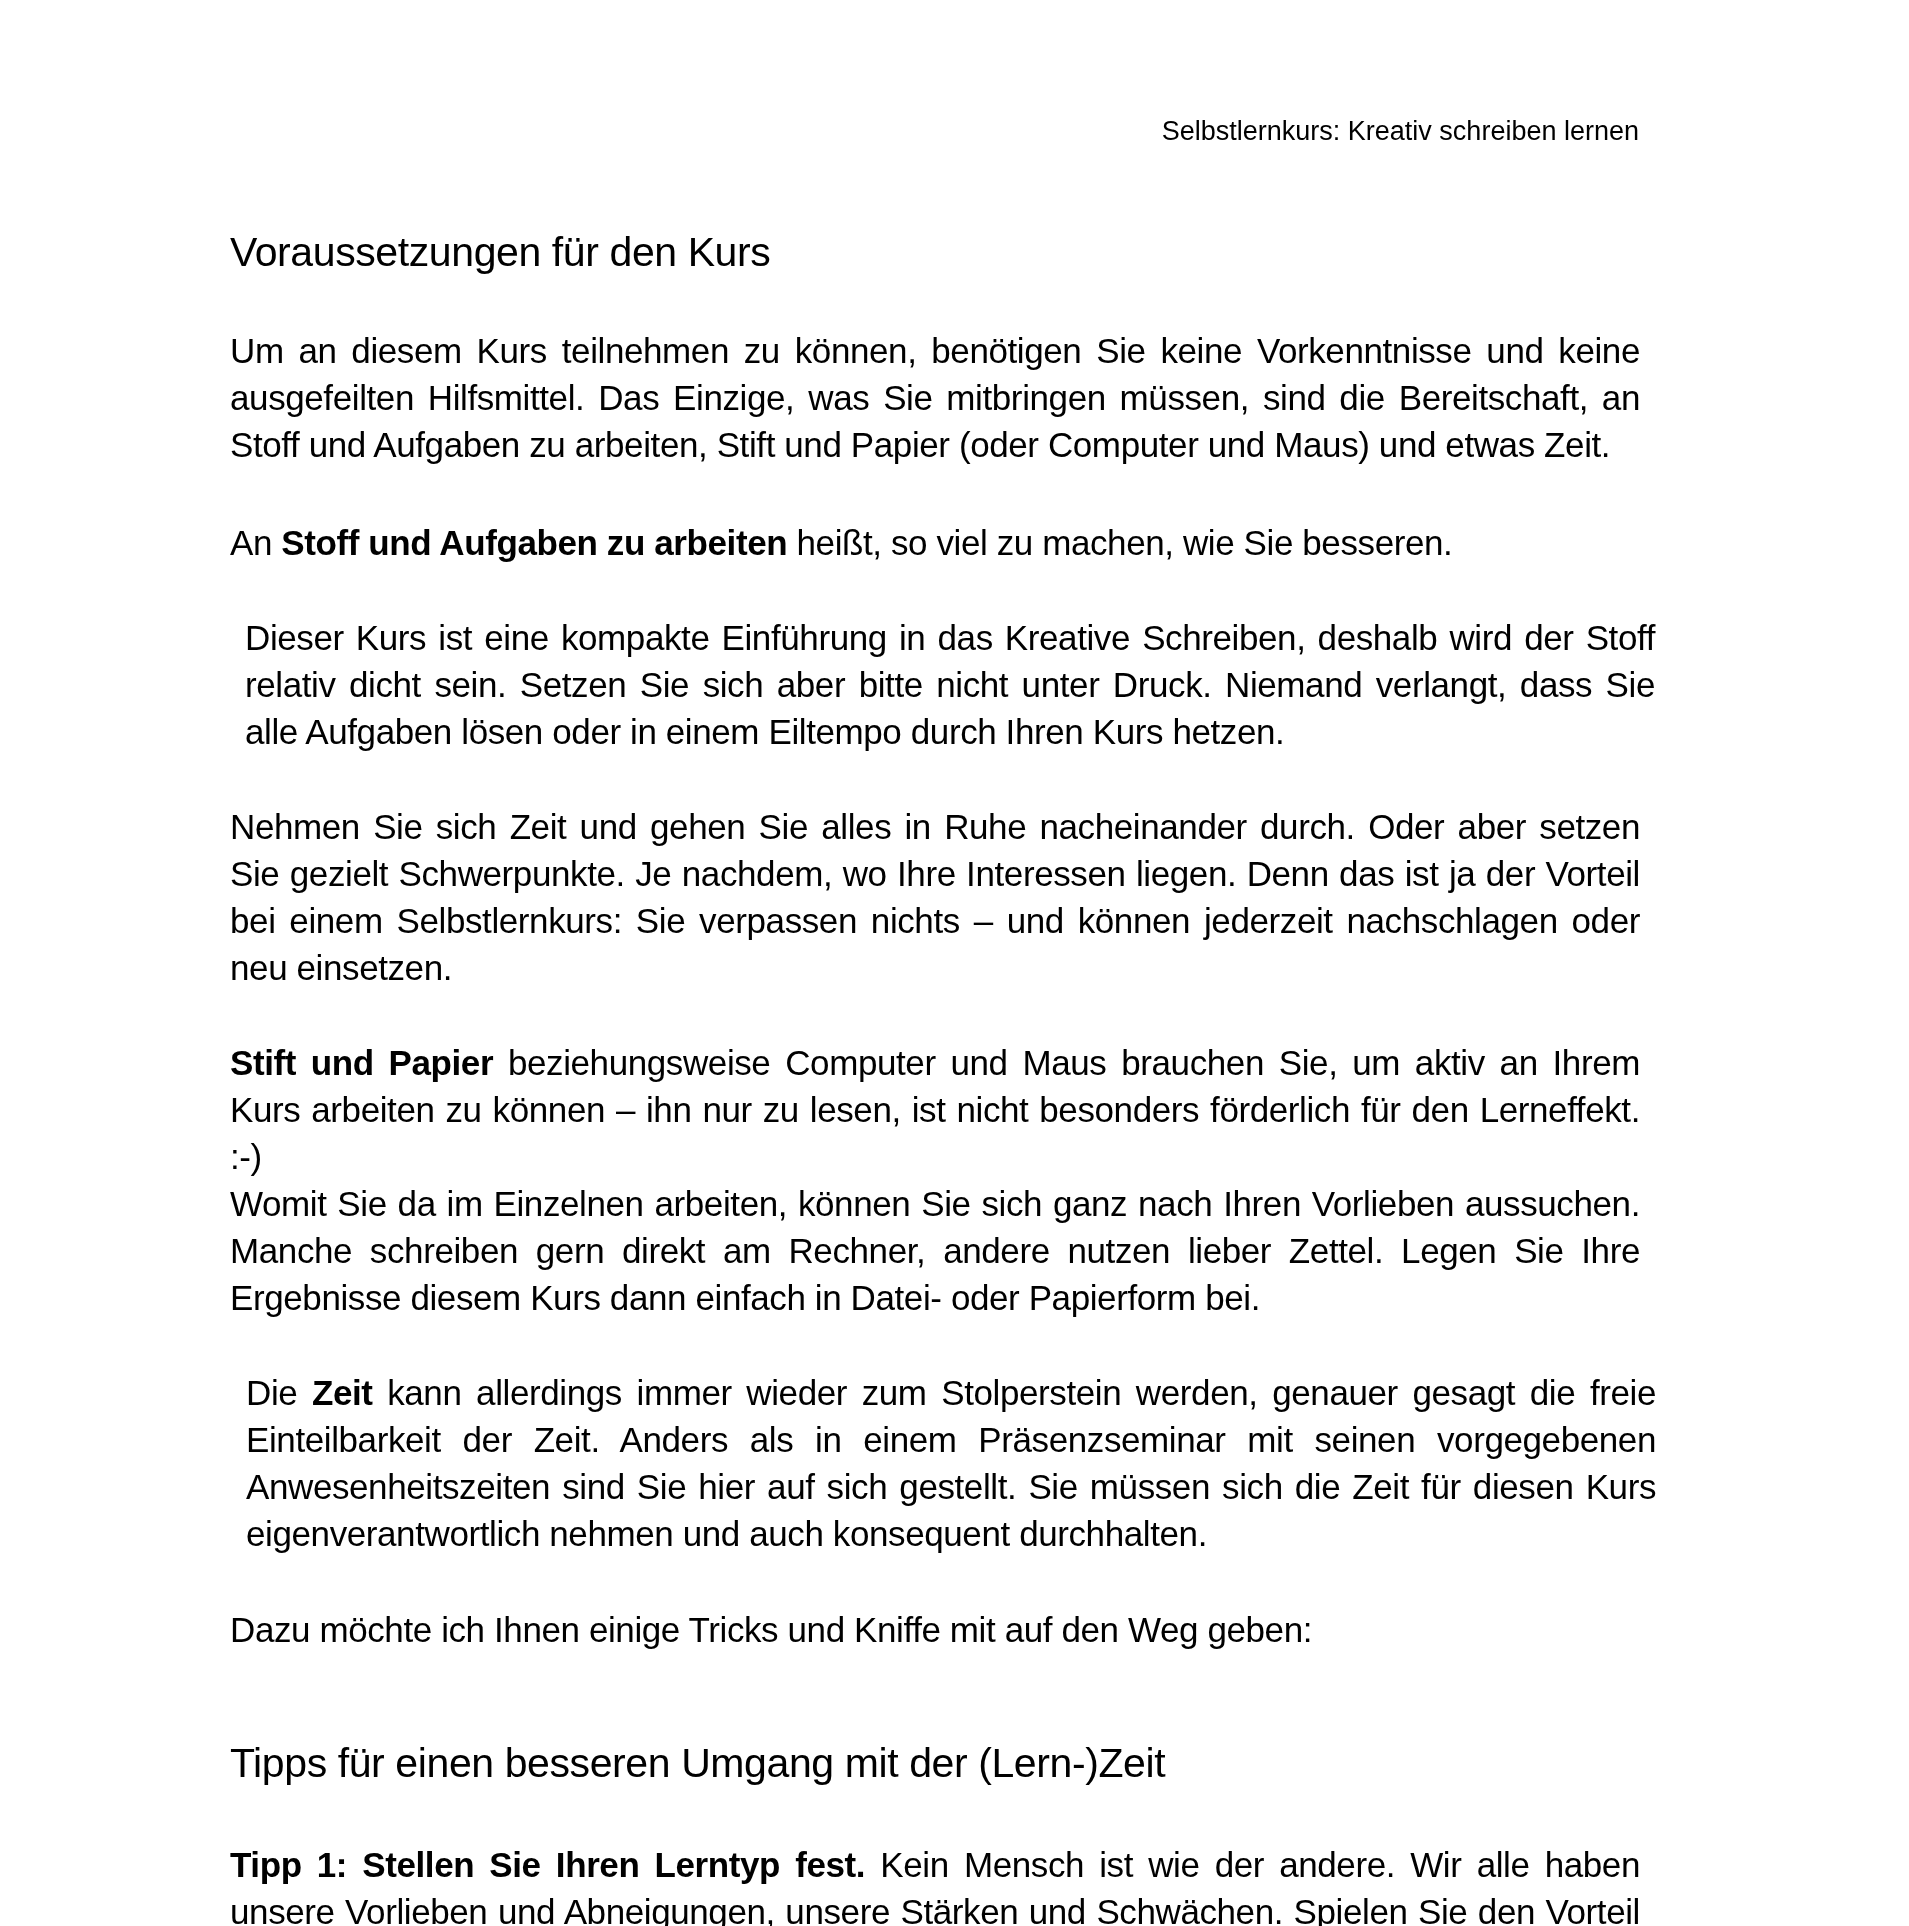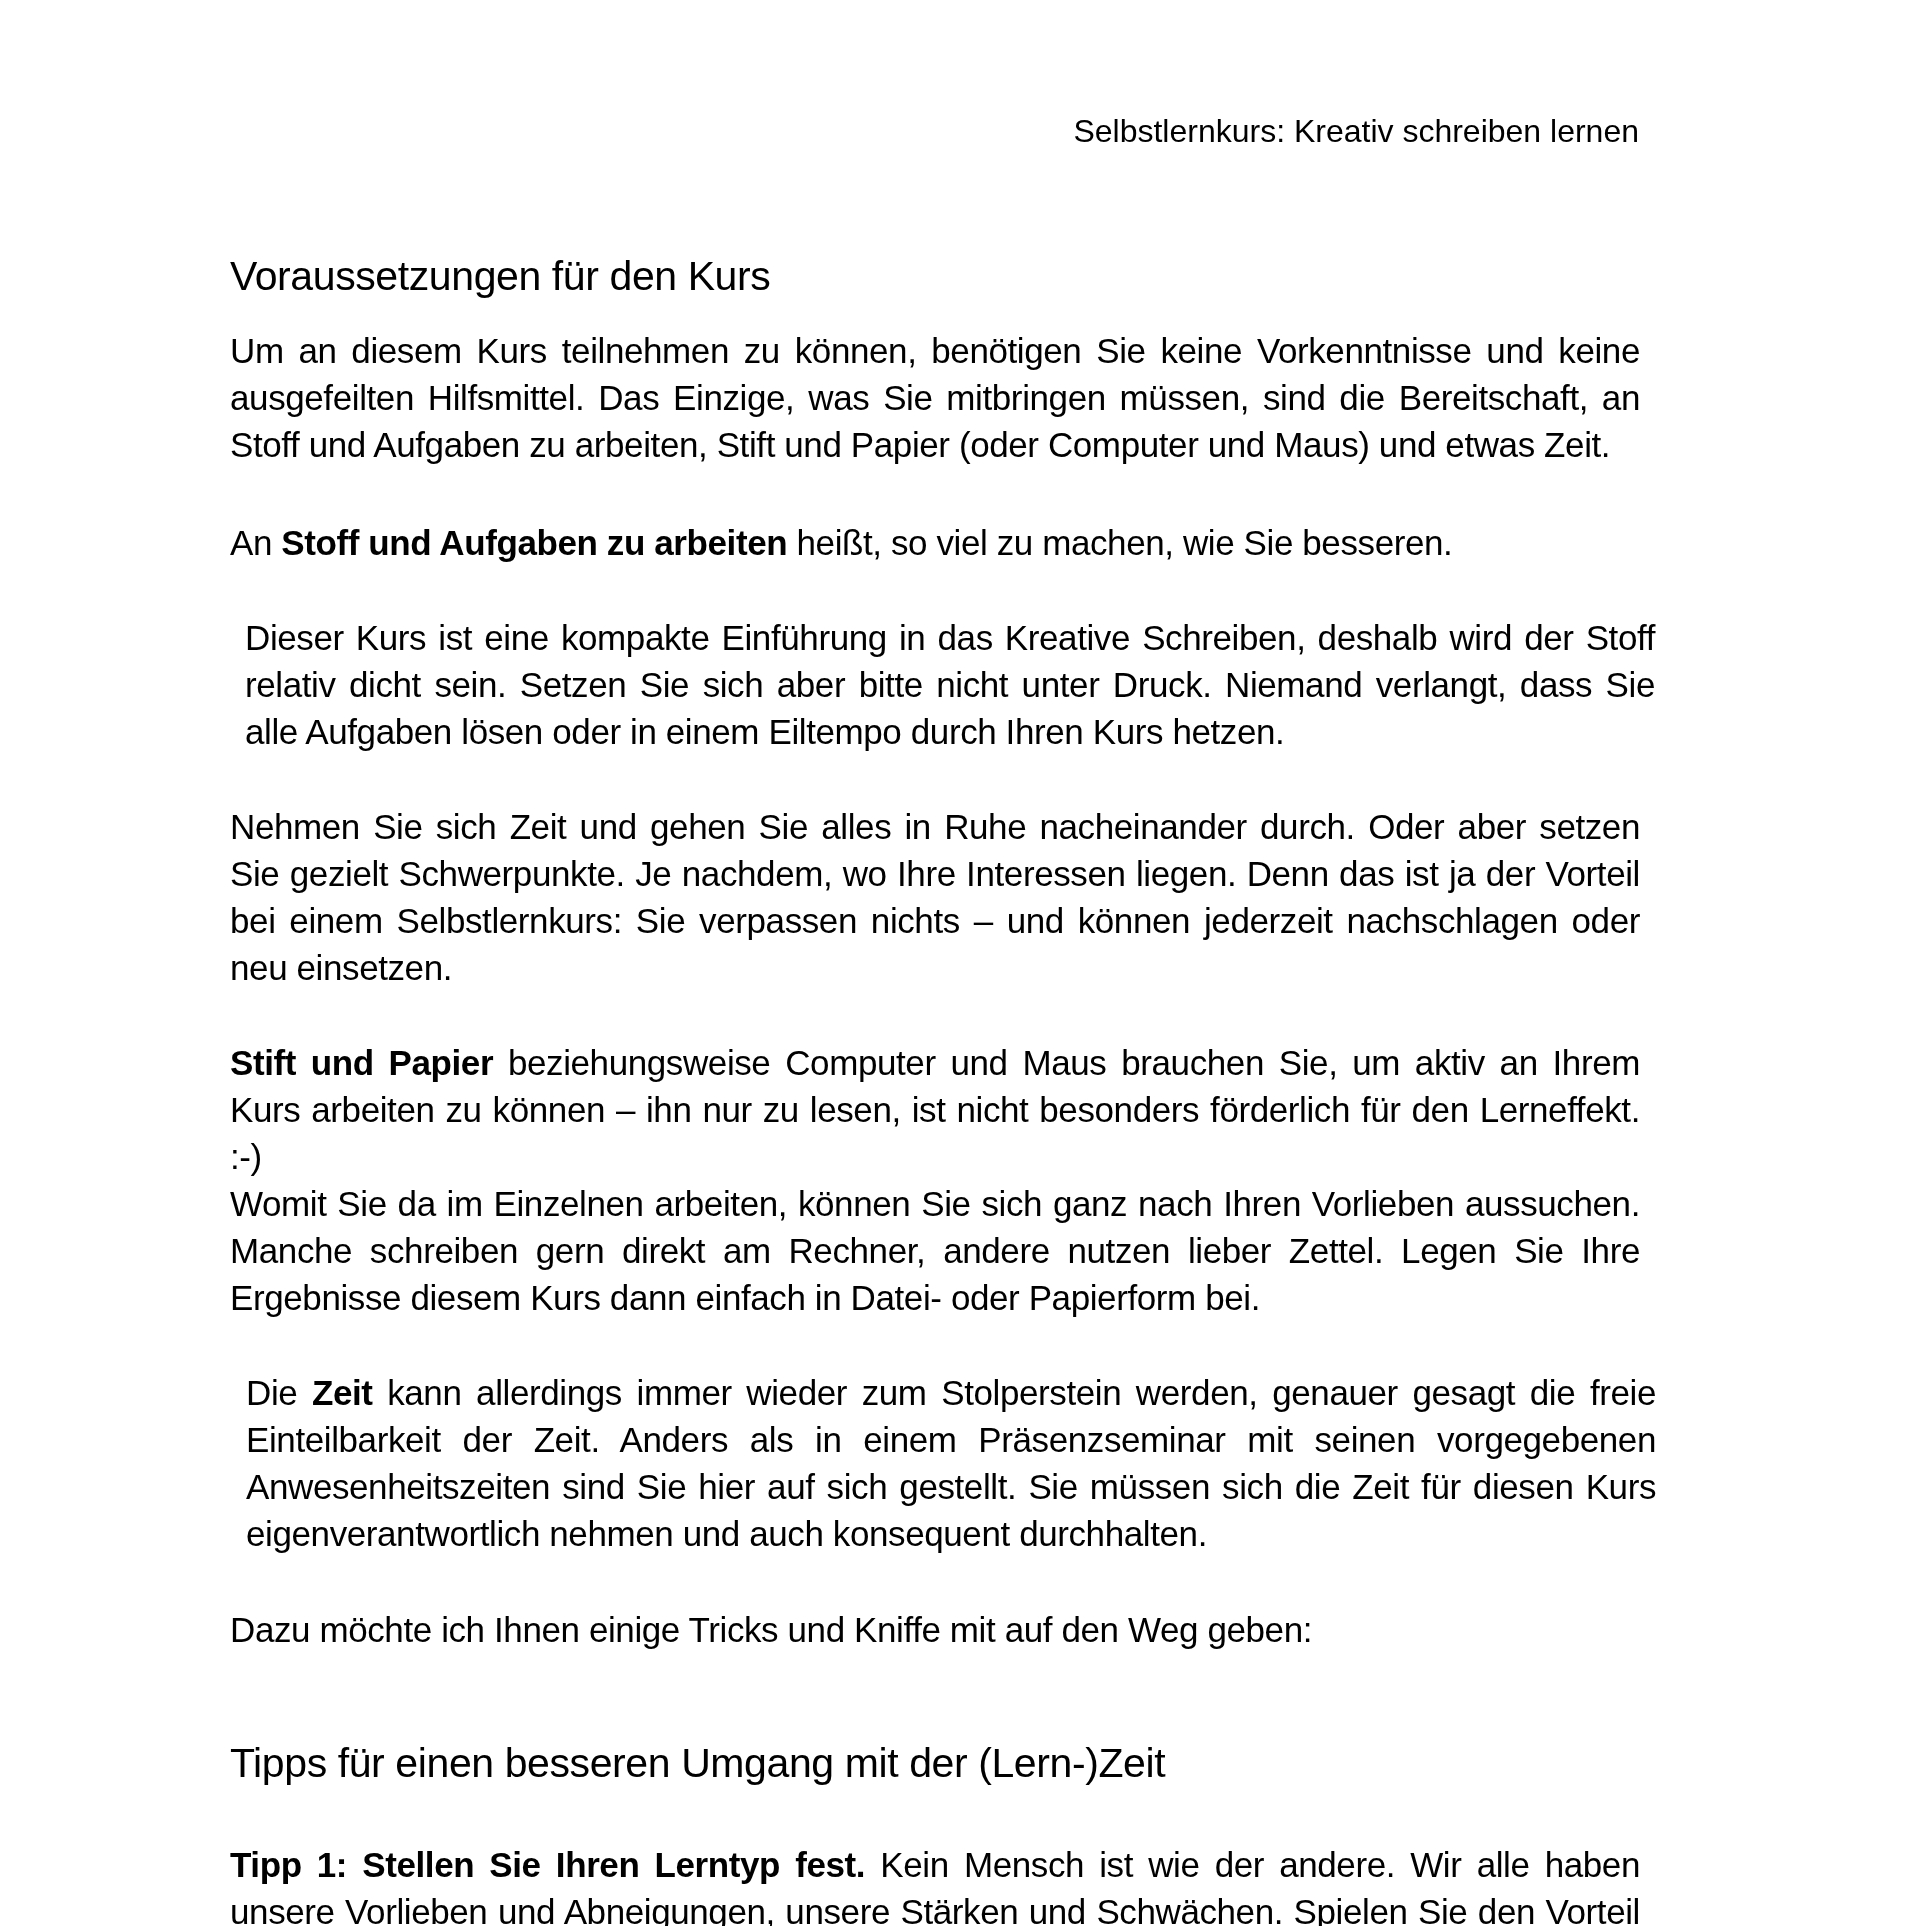"Selbstlernkurs: Kreativ schreiben lernen" .page-header { font-size: 32px -> 27px }
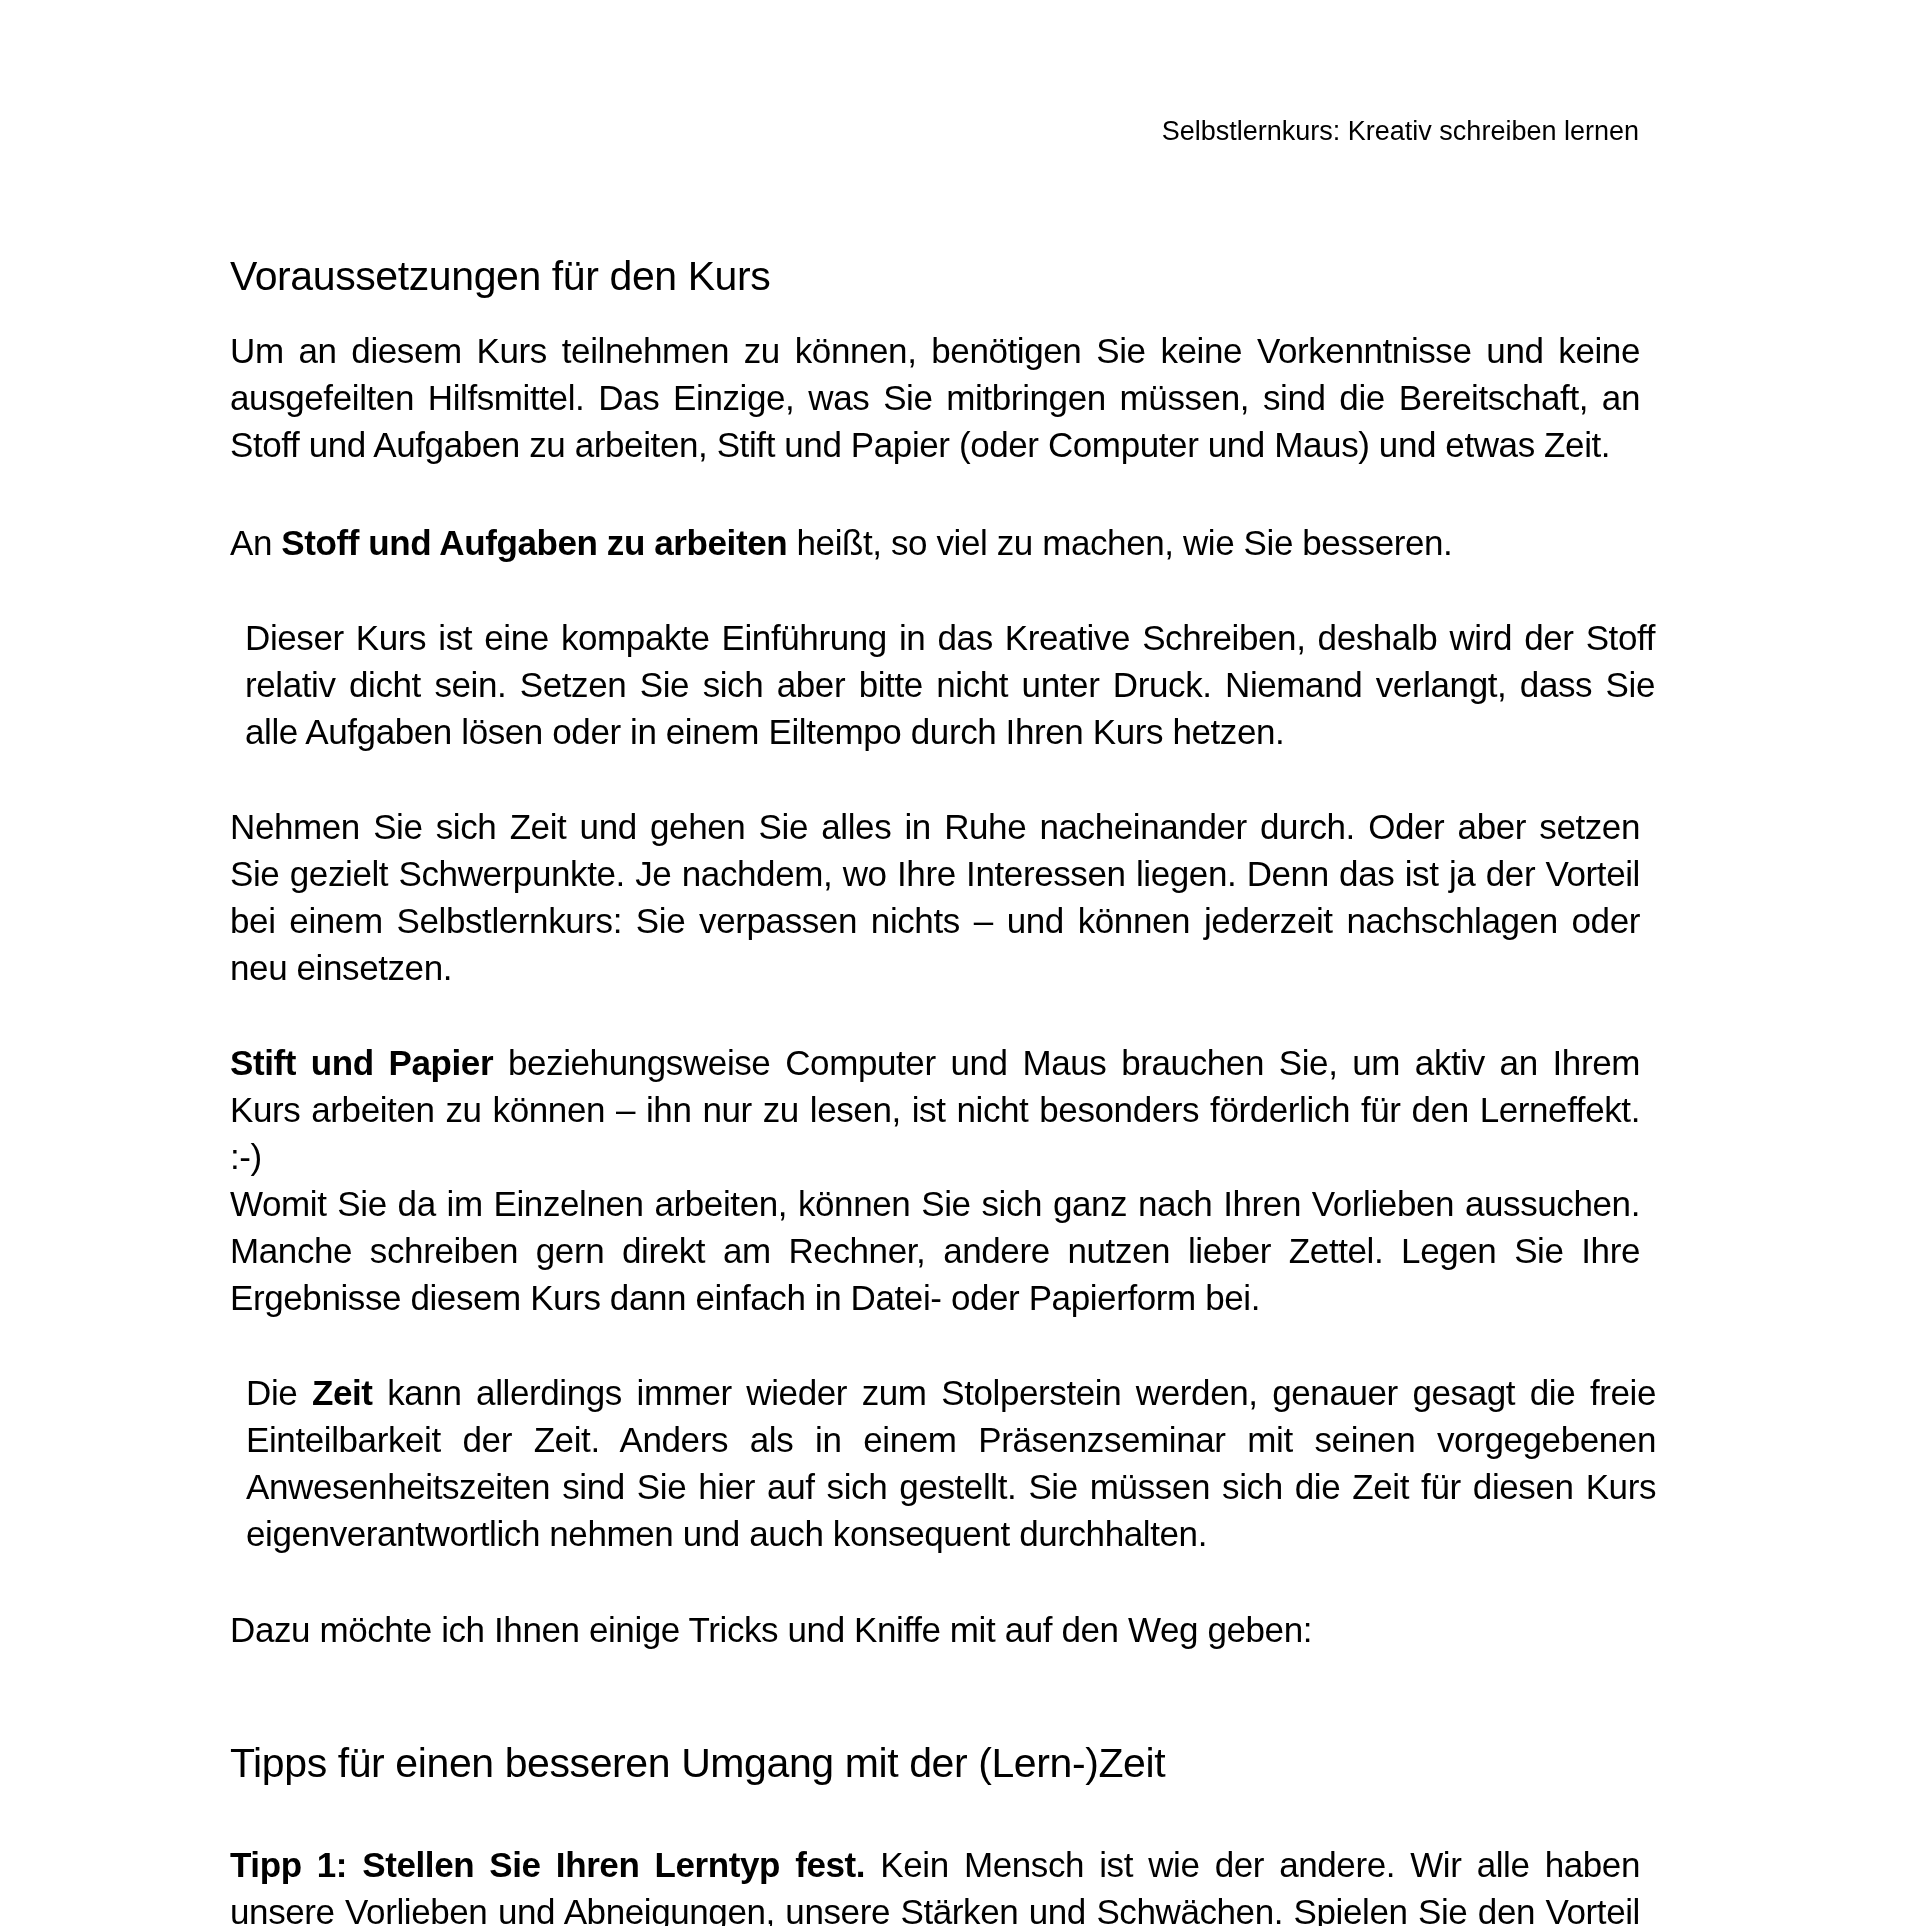"Voraussetzungen für den Kurs" div.h1 { margin-top: 24px -> none }
